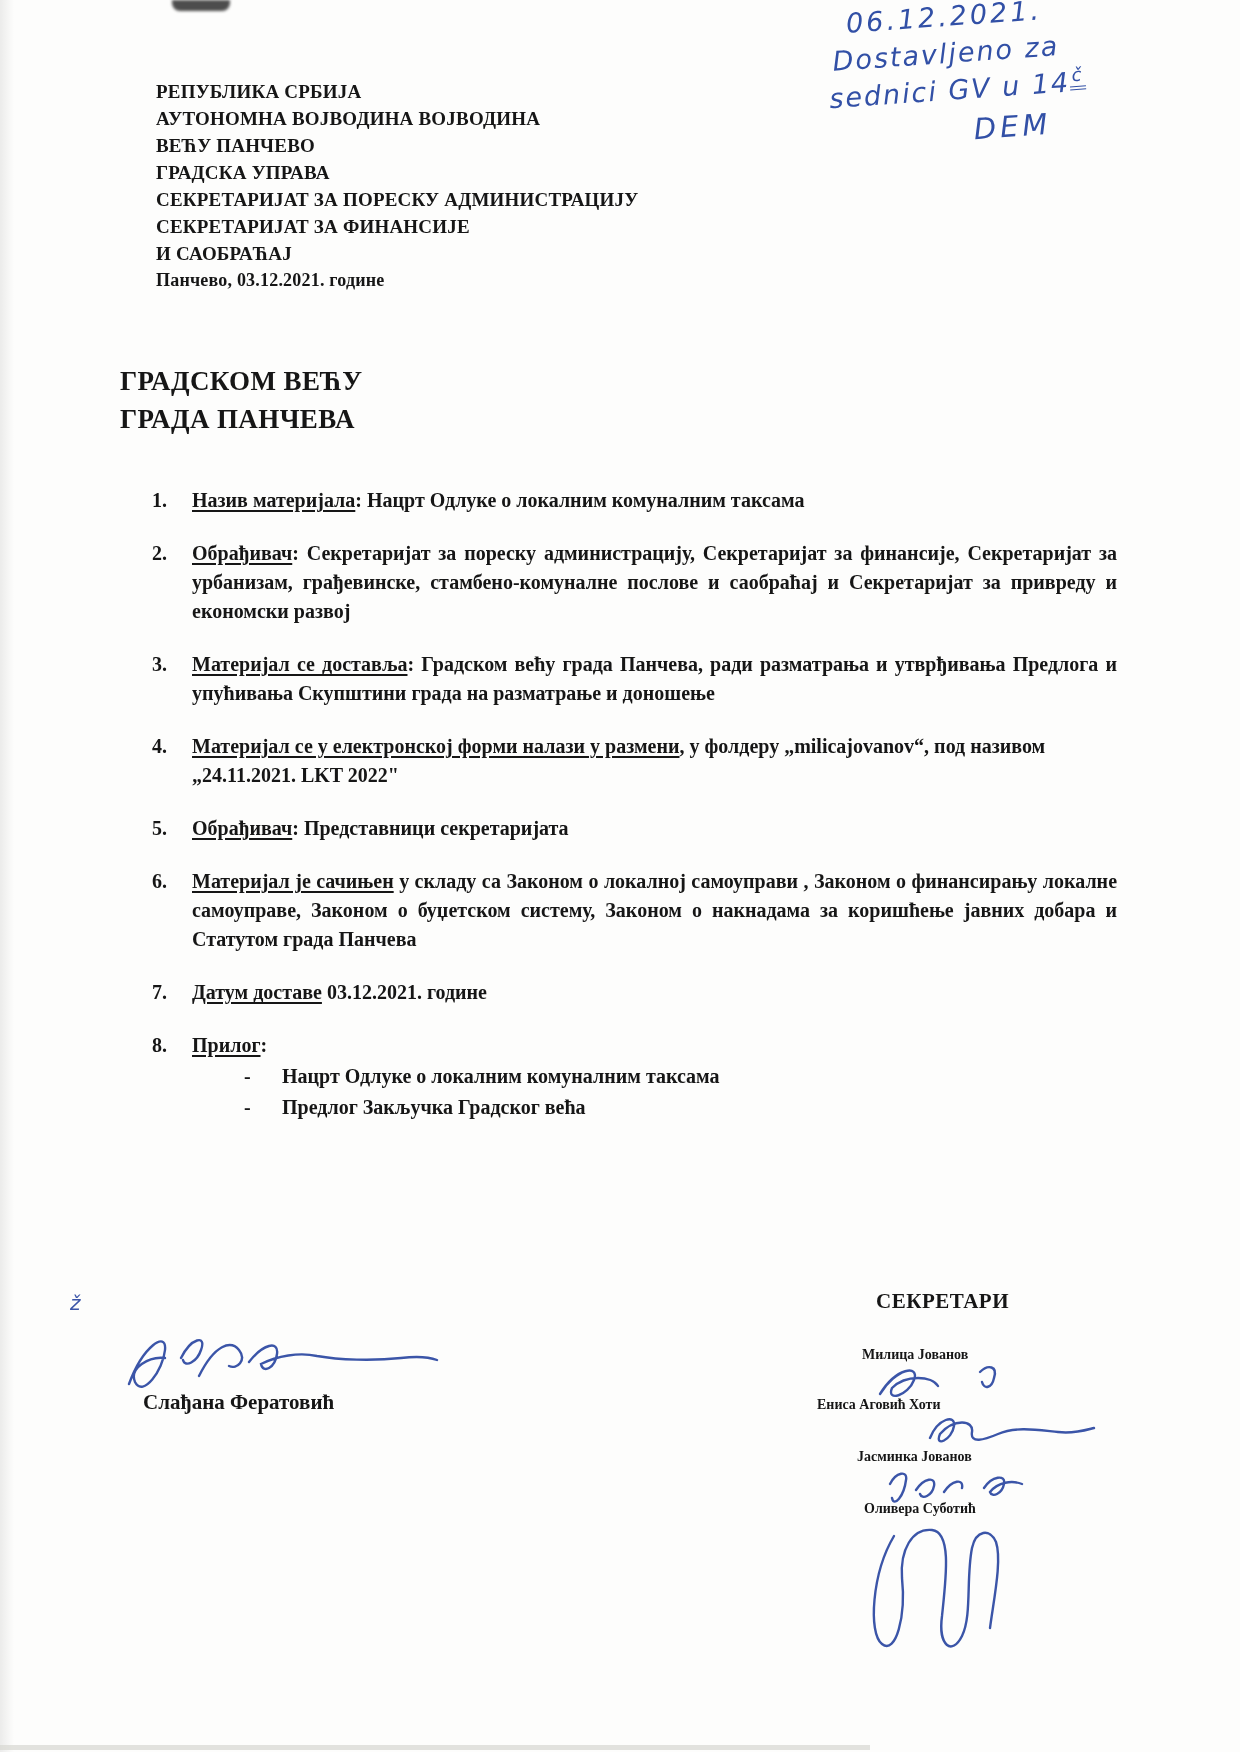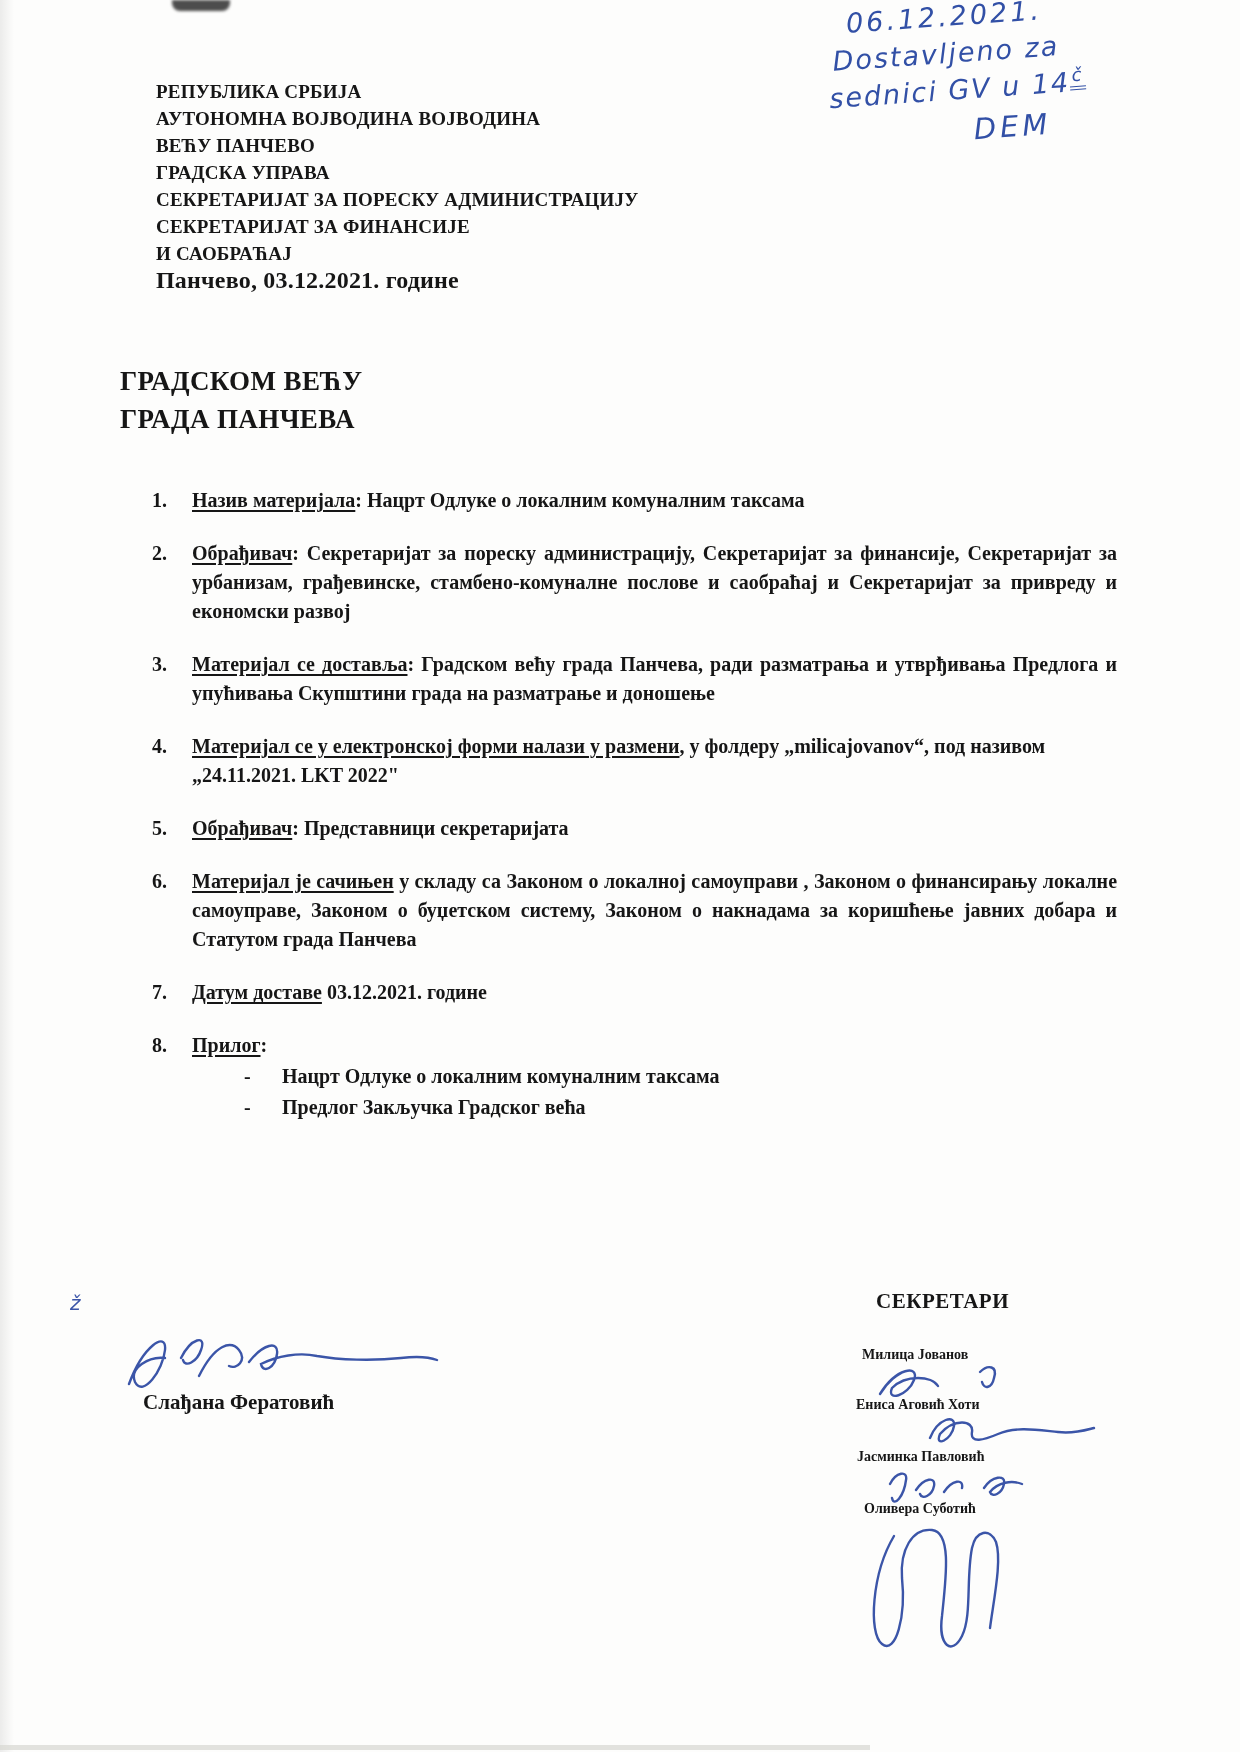"Панчево, 03.12.2021. године" .dateline { font-size: 24px -> 18px }
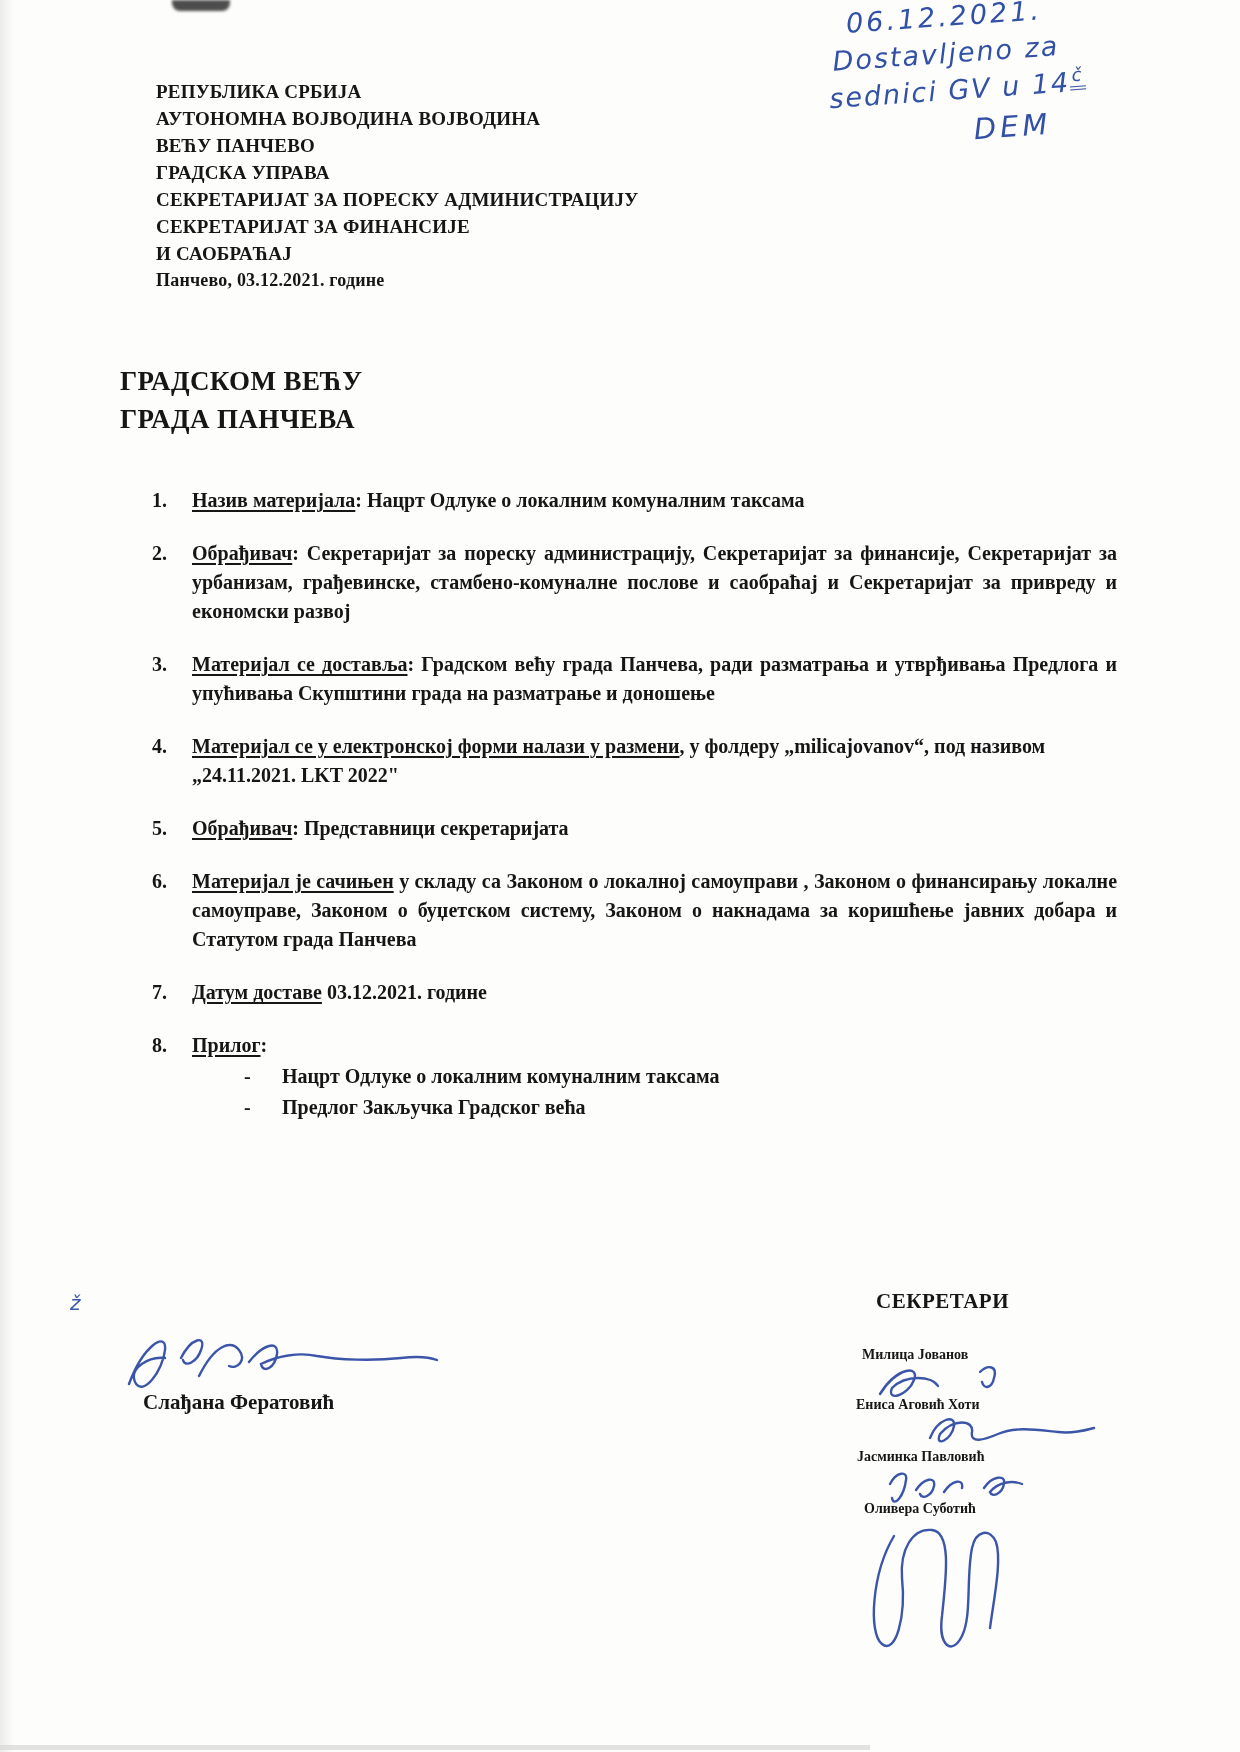"Ениса Аговић Хоти" .rname.n2 { left: 856px -> 817px }
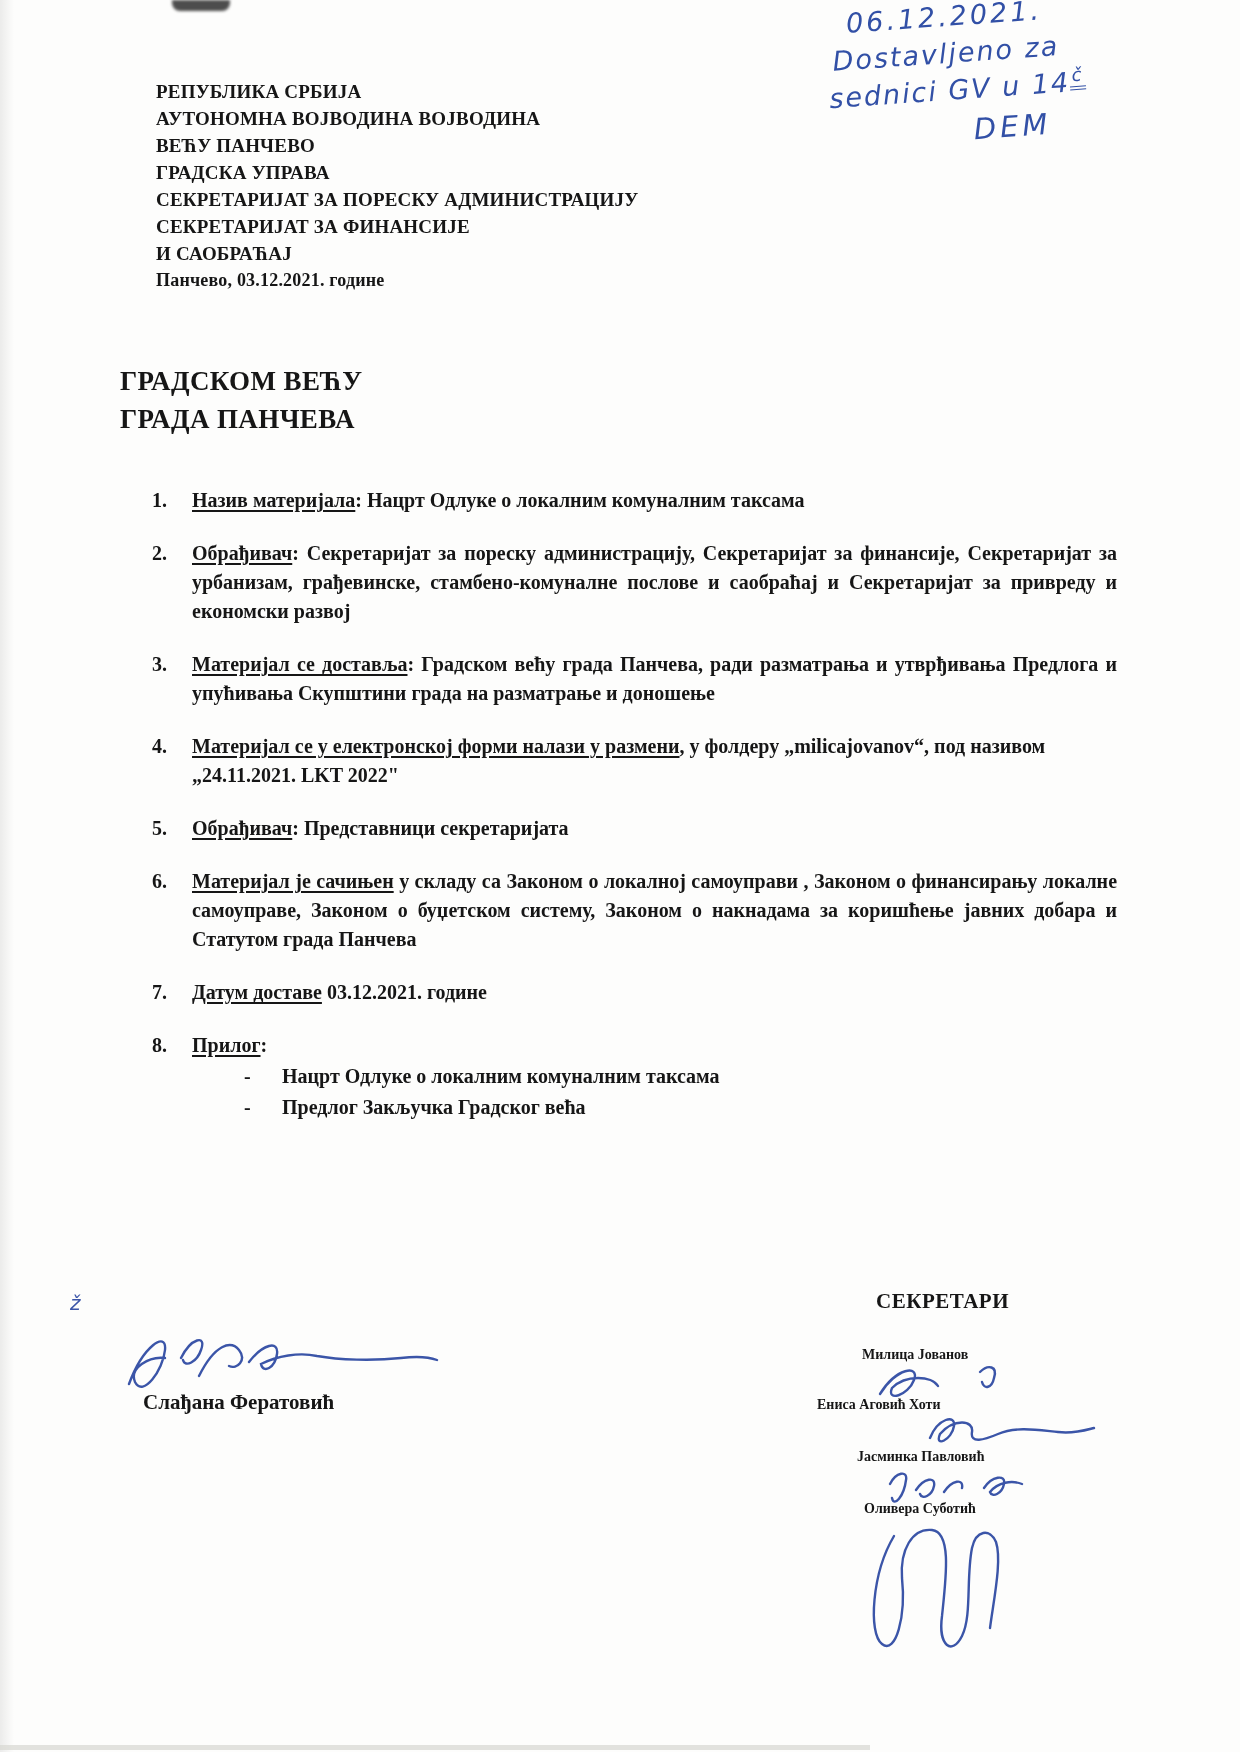"Јасминка Павловић" div.rname { text: Павловић -> Јованов }
